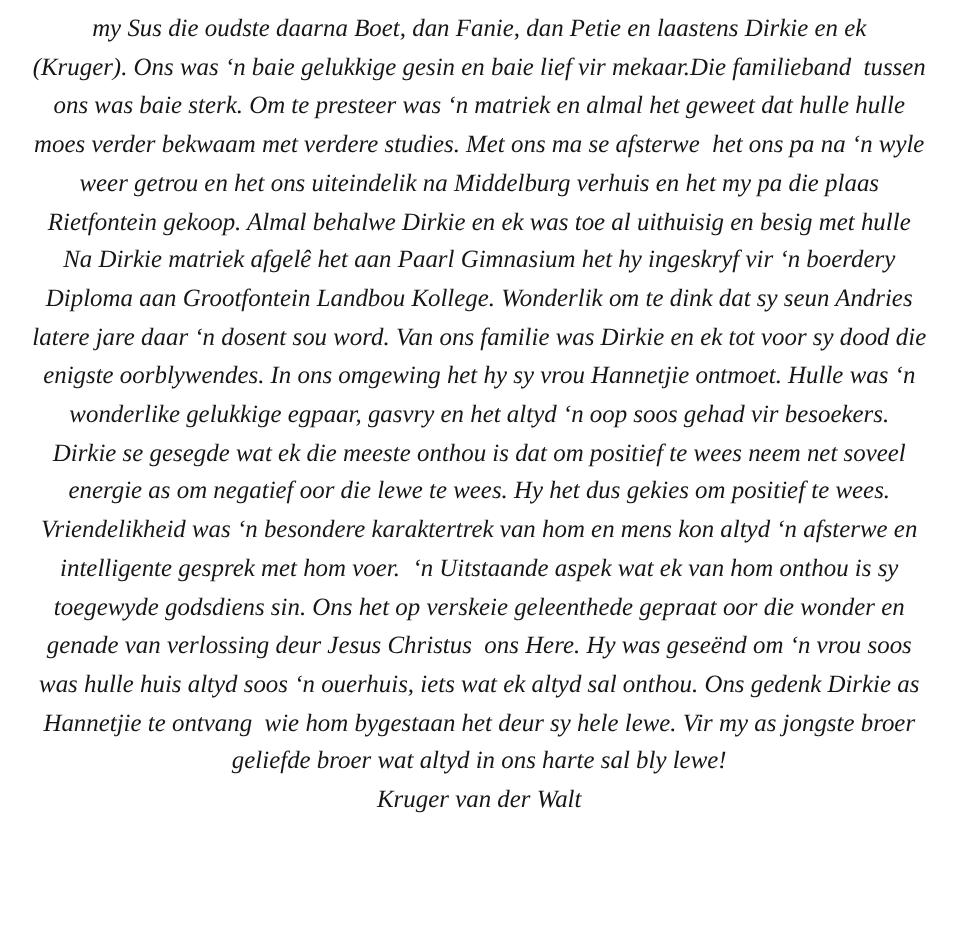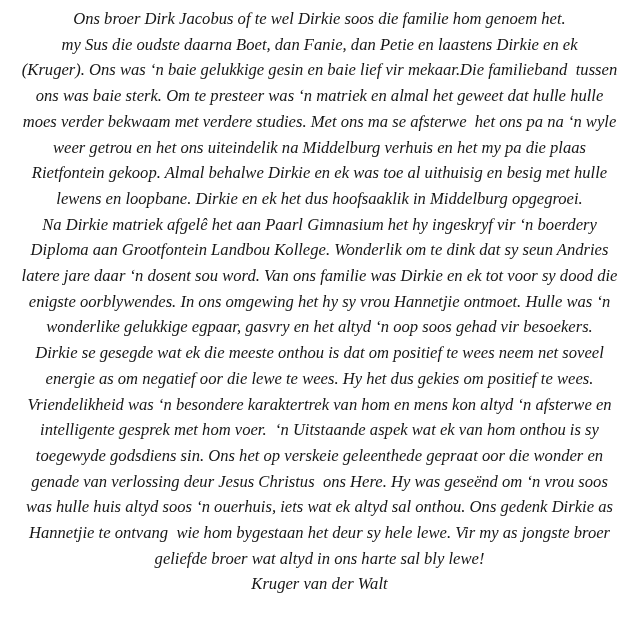"Ons broer Dirk Jacobus of" div.line { html: <div>Ons broer Dirk Jacobus of te wel Dirkie soos die familie hom genoem het.</div> -> none }
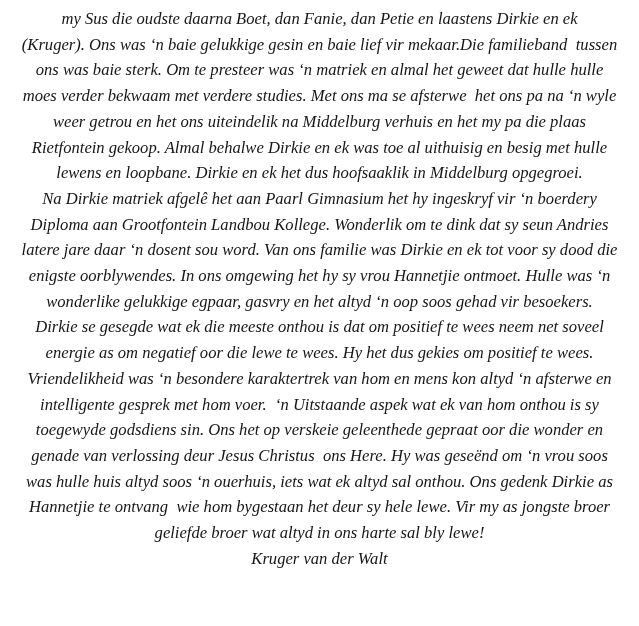"lewens en loopbane. Dirkie en" div.line { html: <div>lewens en loopbane. Dirkie en ek het dus hoofsaaklik in Middelburg opgegroei.</div> -> none }
